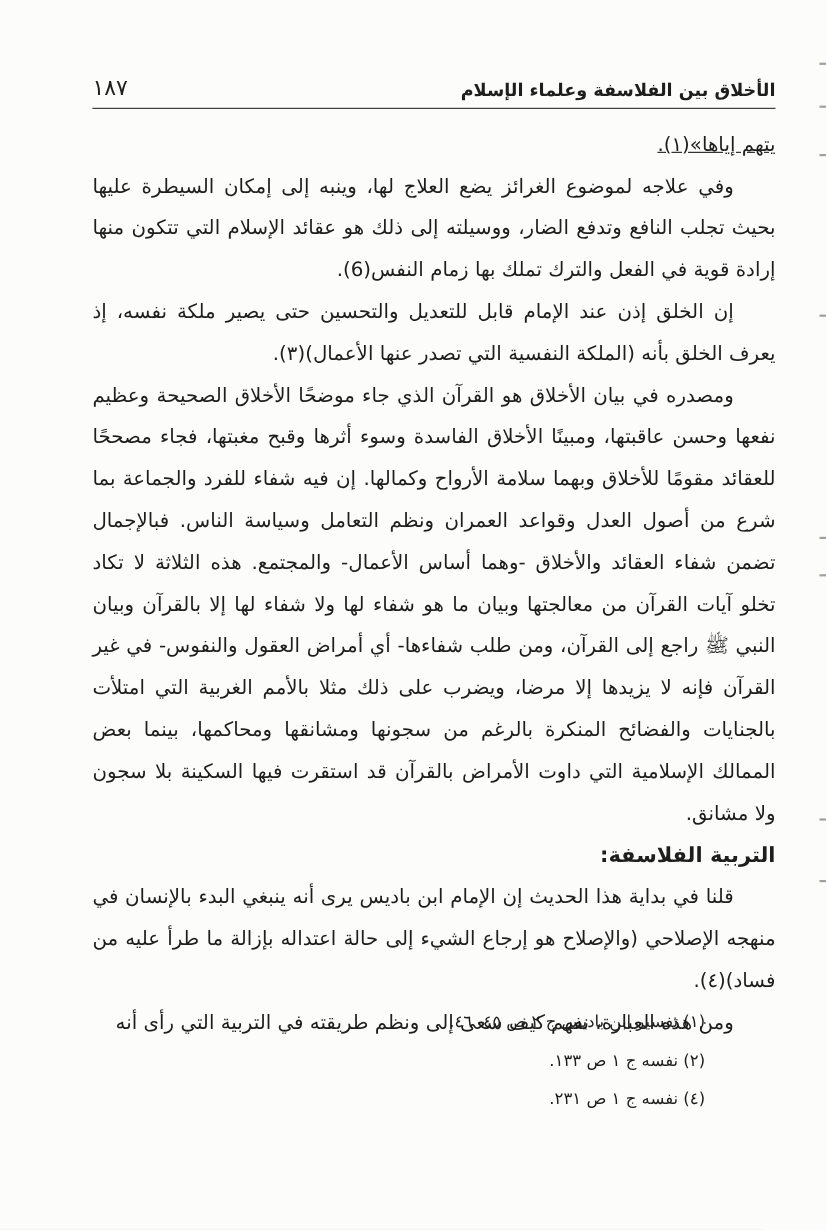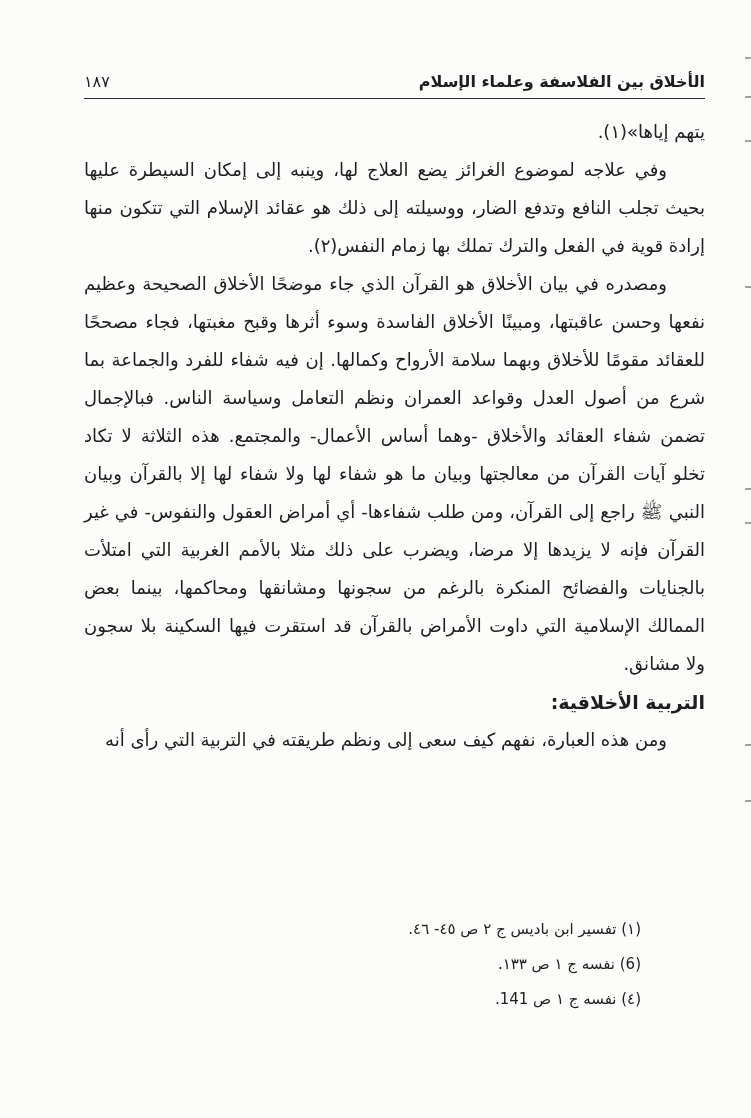"١٨٧" .header-page-number { font-size: 16px -> 20px }
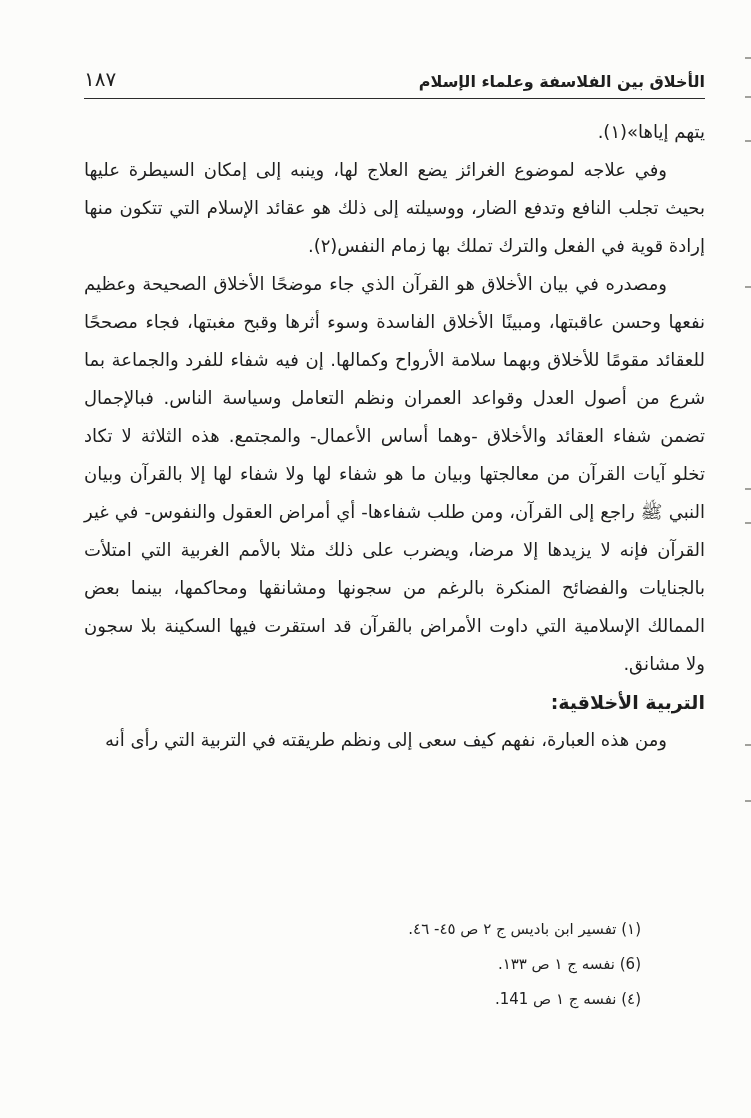"يتهم إياها»(١)." .para.no-indent { text-decoration: none -> underline }
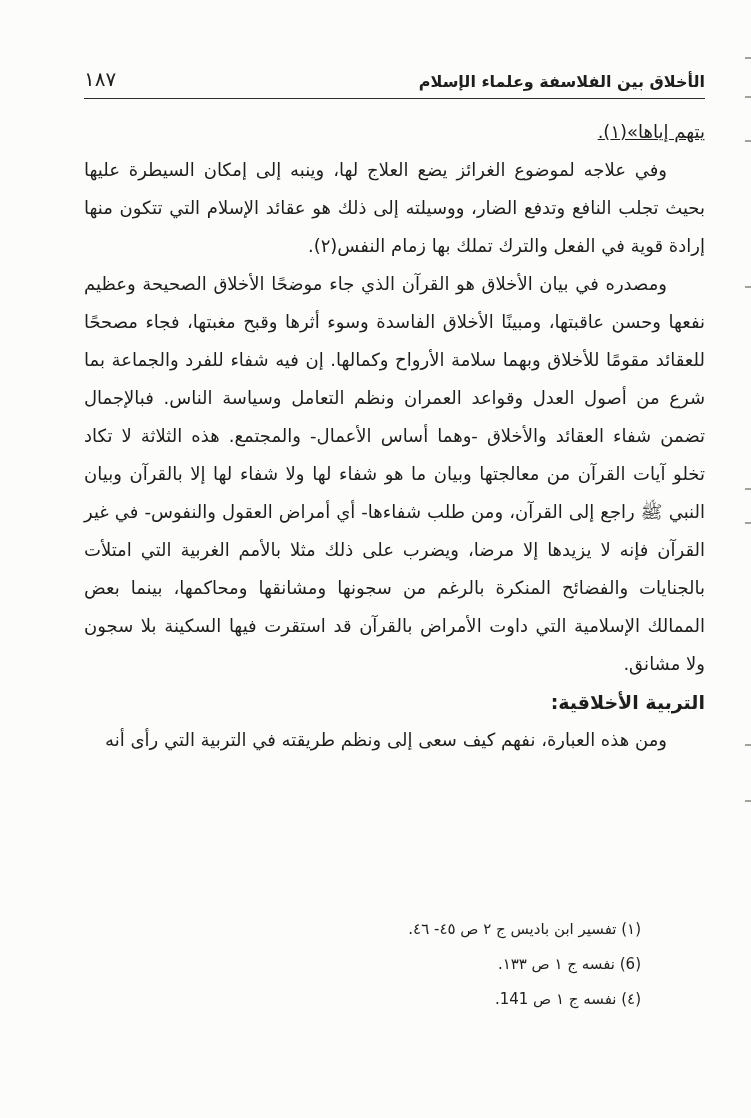"وفي علاجه لموضوع الغرائز يضع" p.para { text: ٢ -> 6 }
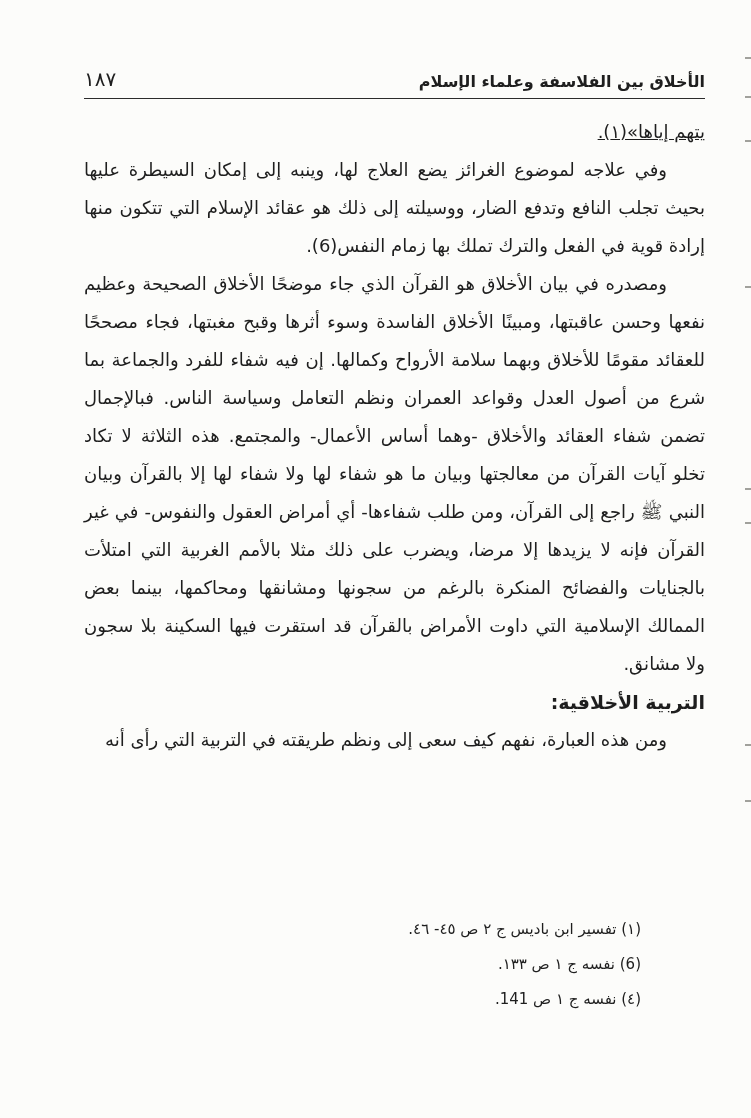"إن الخلق إذن عند الإمام" p.para { html: none -> <p>إن الخلق إذن عند الإمام قابل للتعديل والتحسين حتى يصير ملكة نفسه، إذ يعرف الخلق بأنه (الملكة النفسية التي تصدر عنها الأعمال)(٣).</p> }
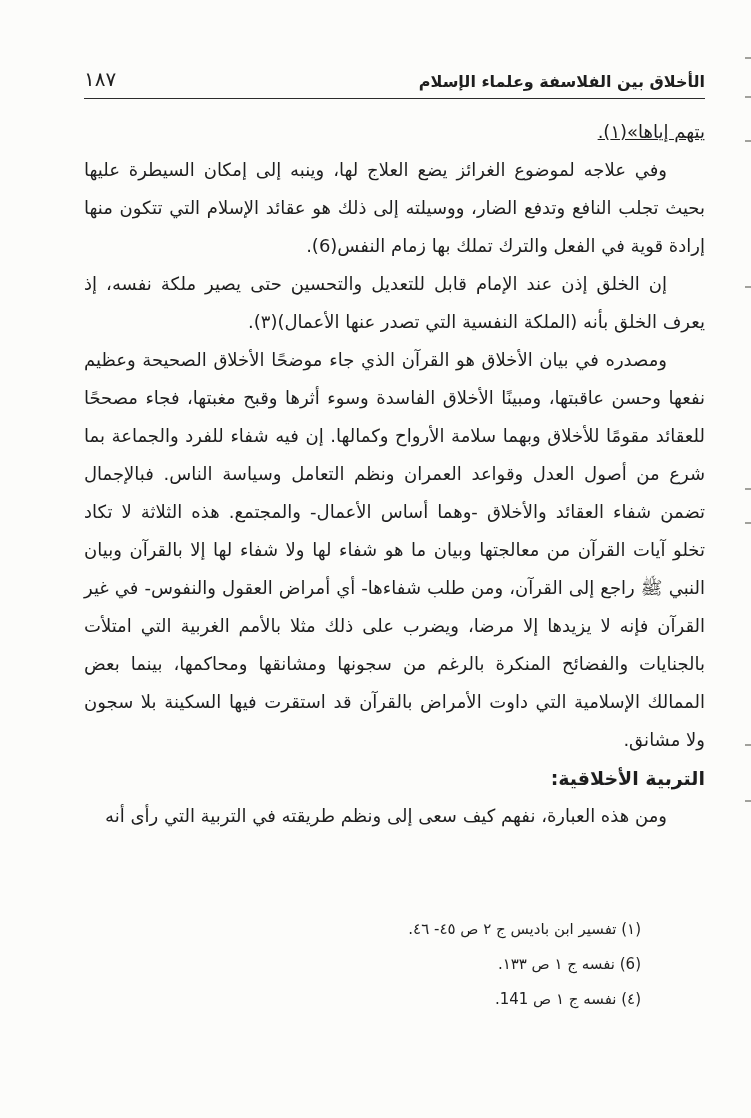"التربية الأخلاقية:" h2.section-heading { text: الأخلاقية -> الفلاسفة }
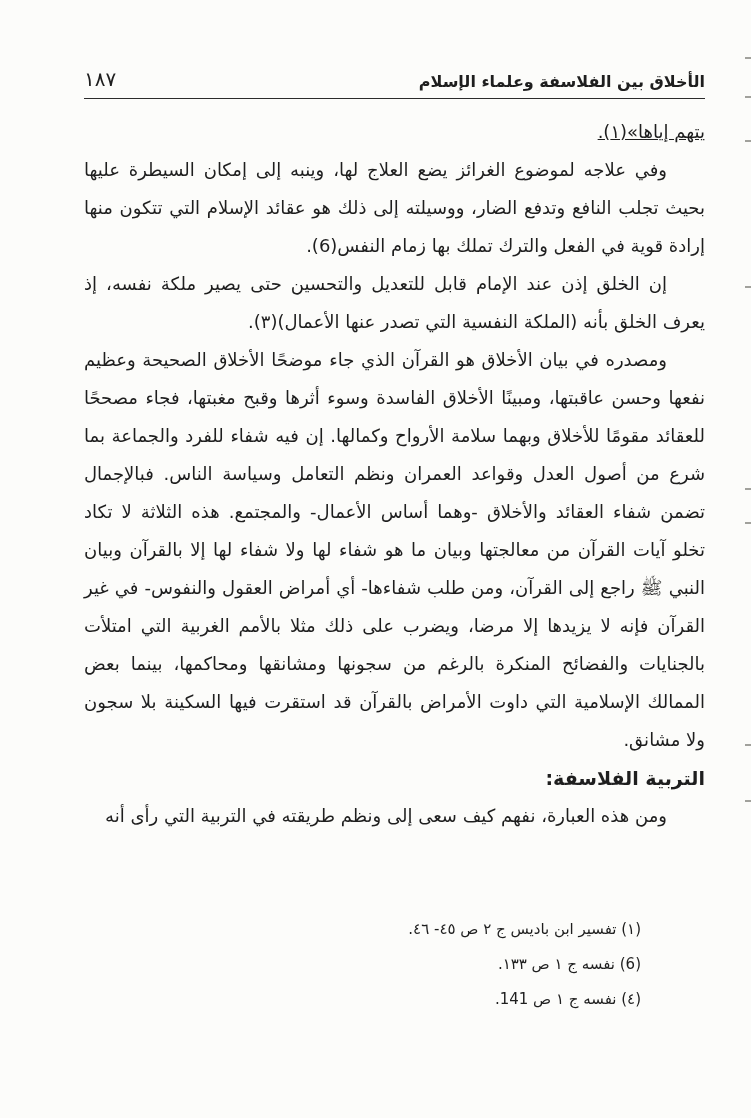"قلنا في بداية هذا الحديث" p.para { html: none -> <p>قلنا في بداية هذا الحديث إن الإمام ابن باديس يرى أنه ينبغي البدء بالإنسان في منهجه الإصلاحي (والإصلاح هو إرجاع الشيء إلى حالة اعتداله بإزالة ما طرأ عليه من فساد)(٤).</p> }
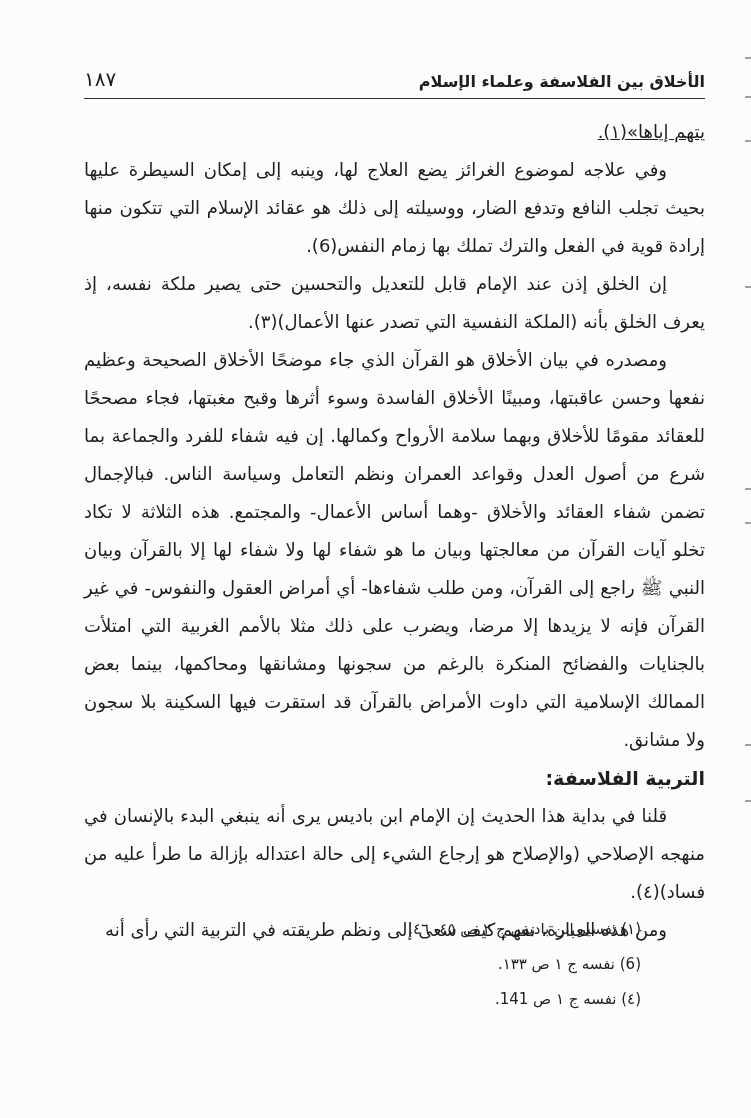"(6) نفسه ج ١ ص" p.footnote { text: 6 -> ٢ }
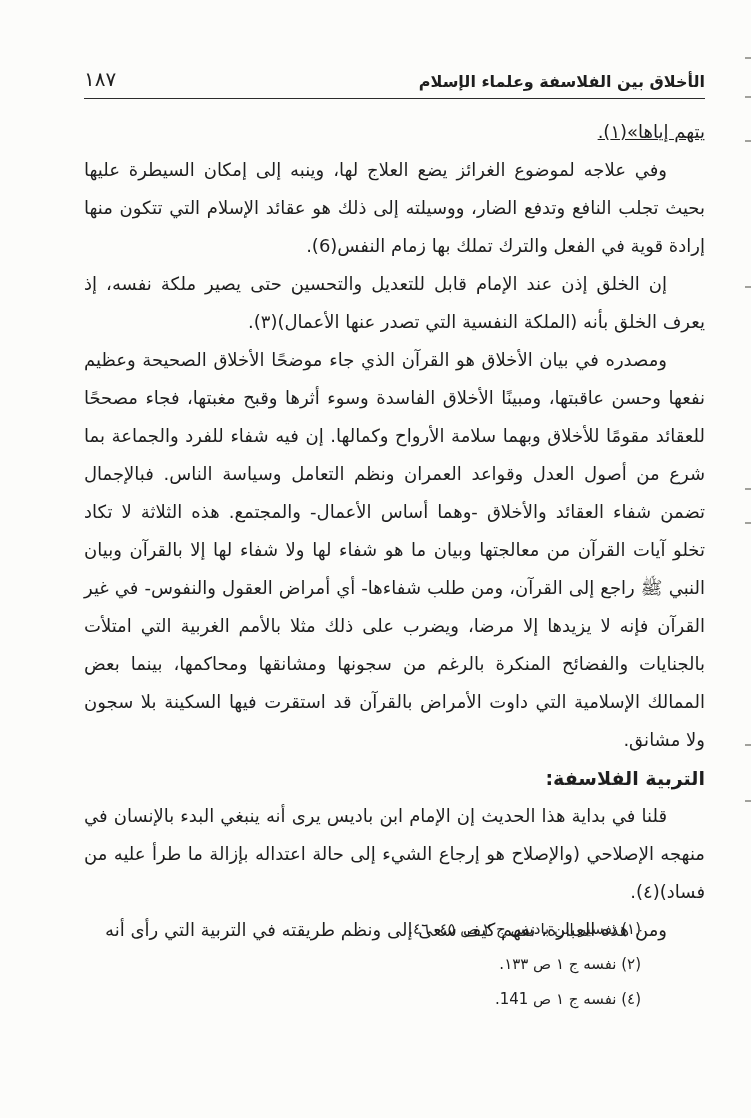"(٤) نفسه ج ١ ص" p.footnote { text: 141 -> ٢٣١ }
